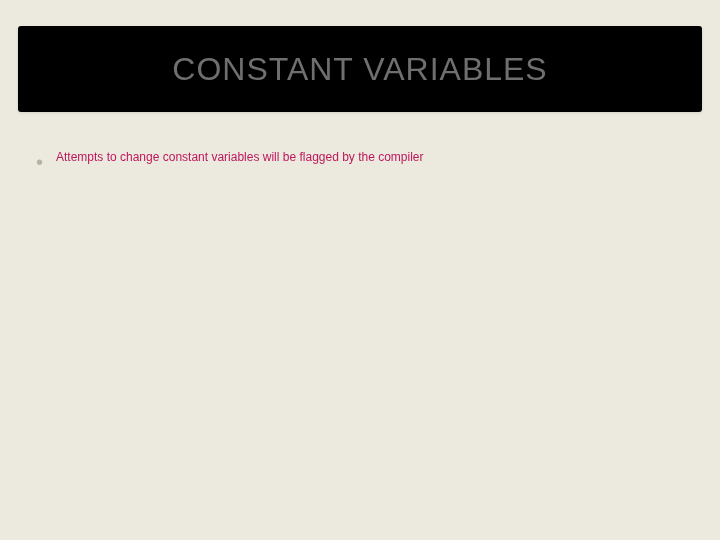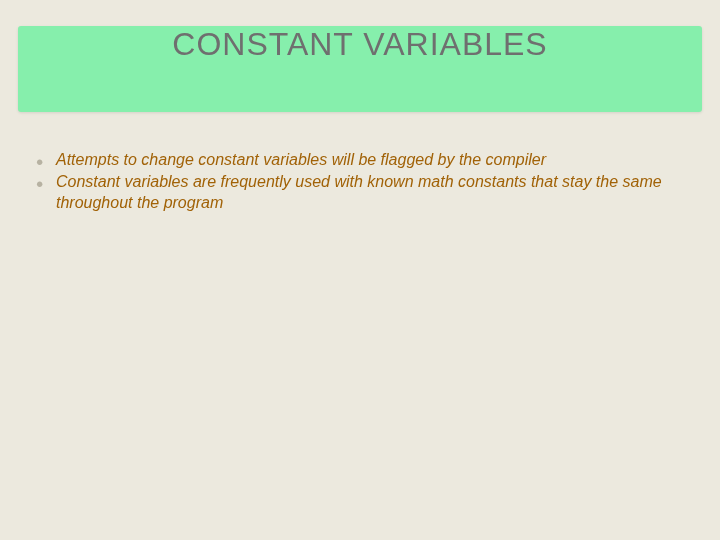"CONSTANT VARIABLES" .title-wrap { align-items: flex-start -> center; background: #86efac -> #000000 }
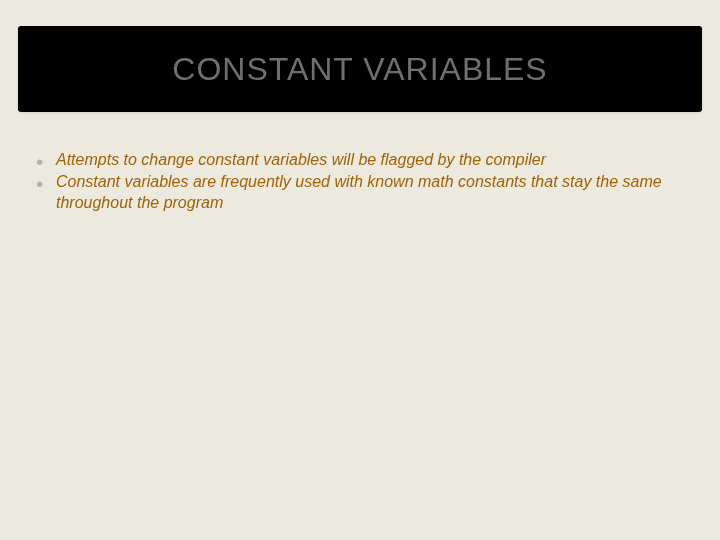"Attempts to change constant variables" ul.bullets li { color: #a16207 -> #be185d; font-size: 16px -> 12px; font-style: italic -> none }
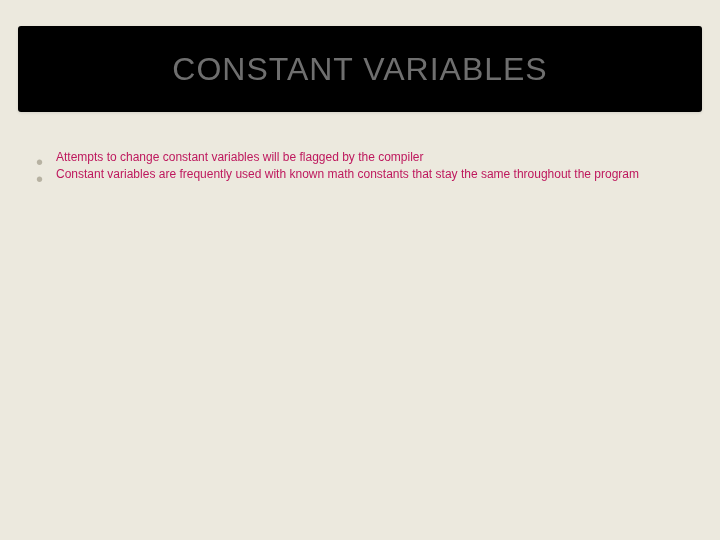"Constant variables are frequently used" li { html: <li>Constant variables are frequently used with known math constants that stay the same throughout the program</li> -> none }
